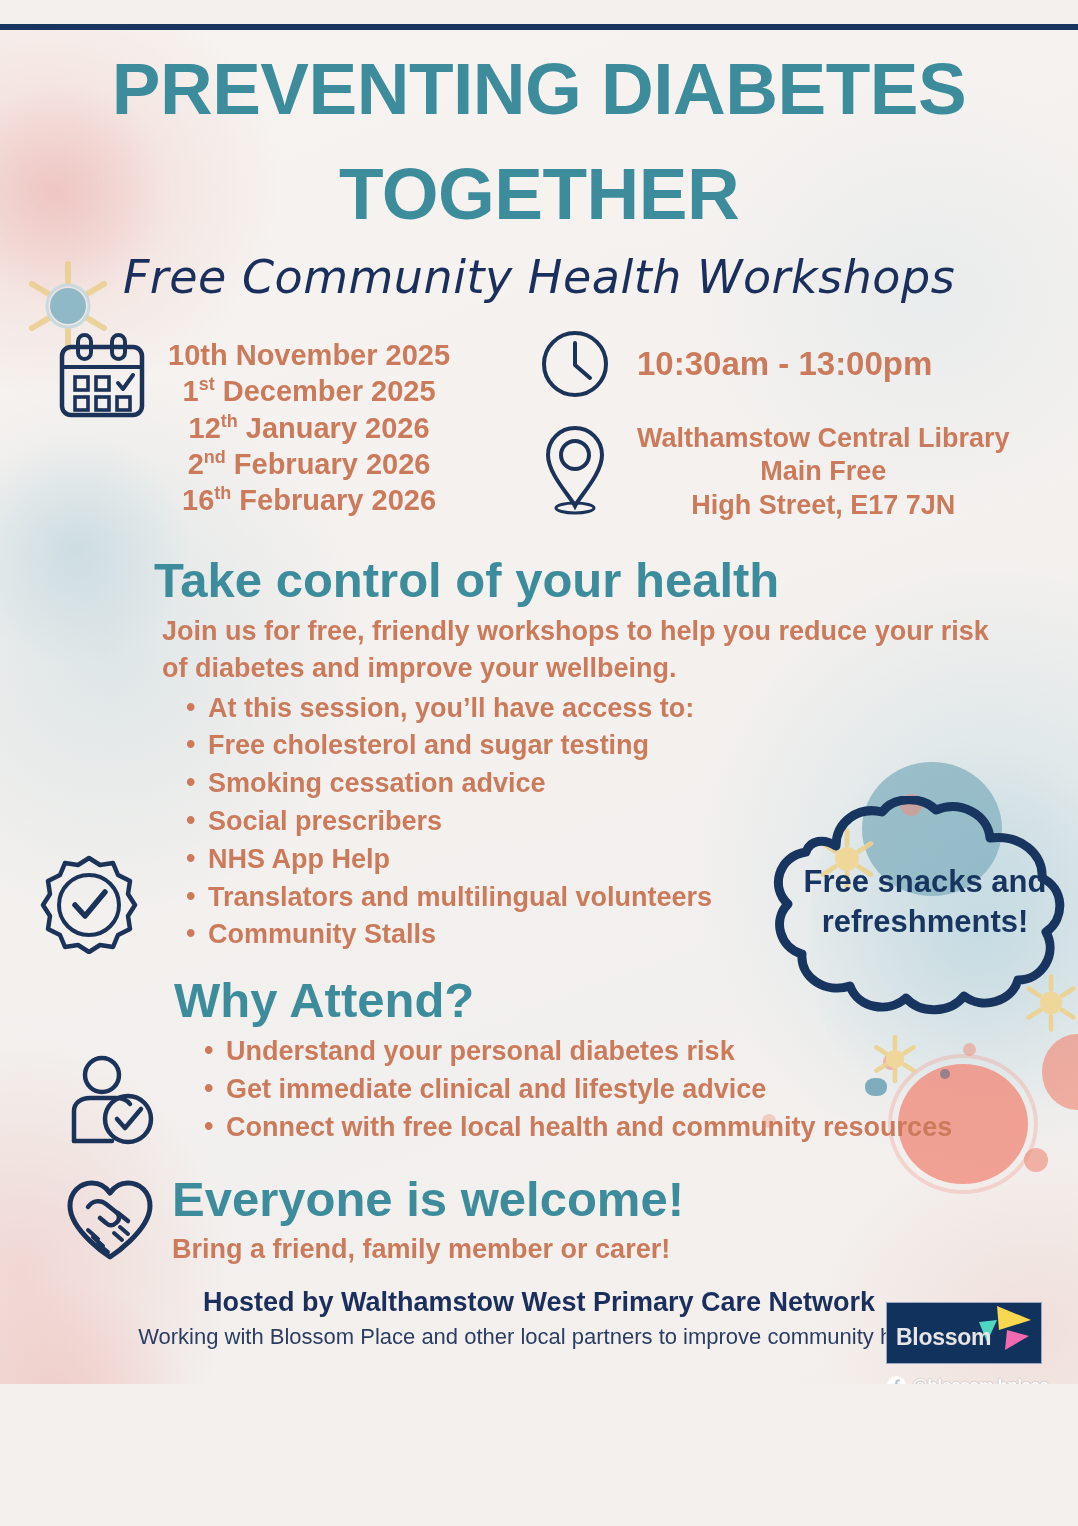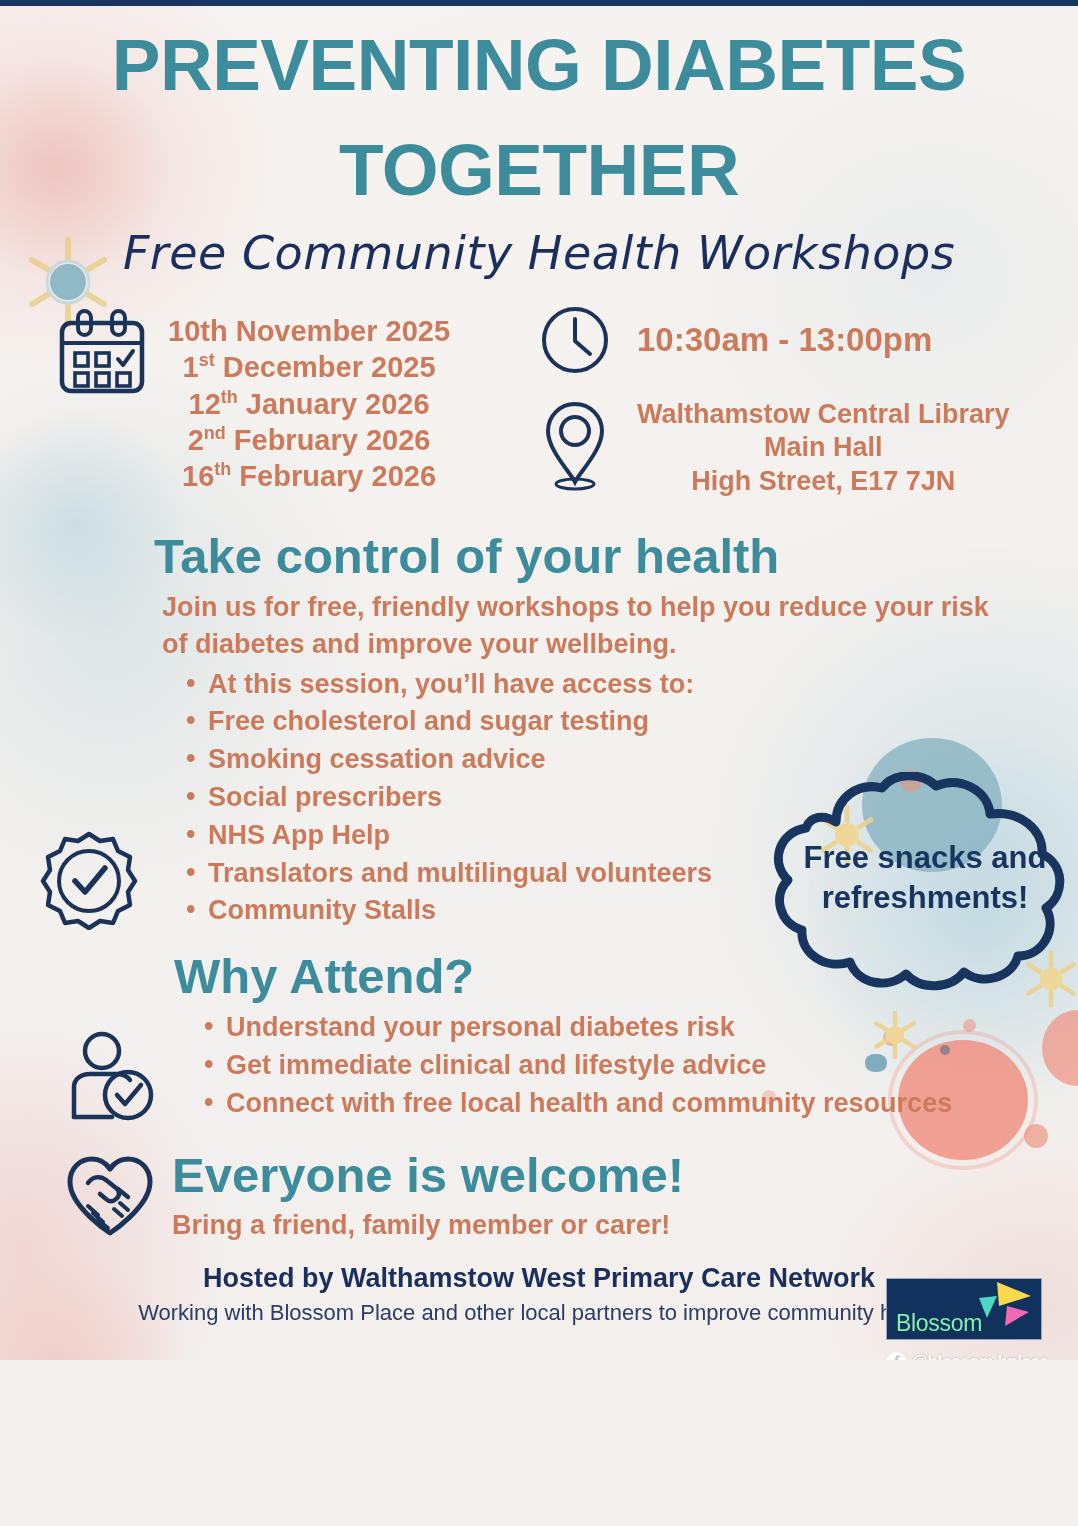"PREVENTING DIABETES" #poster { margin-top: none -> 24px }
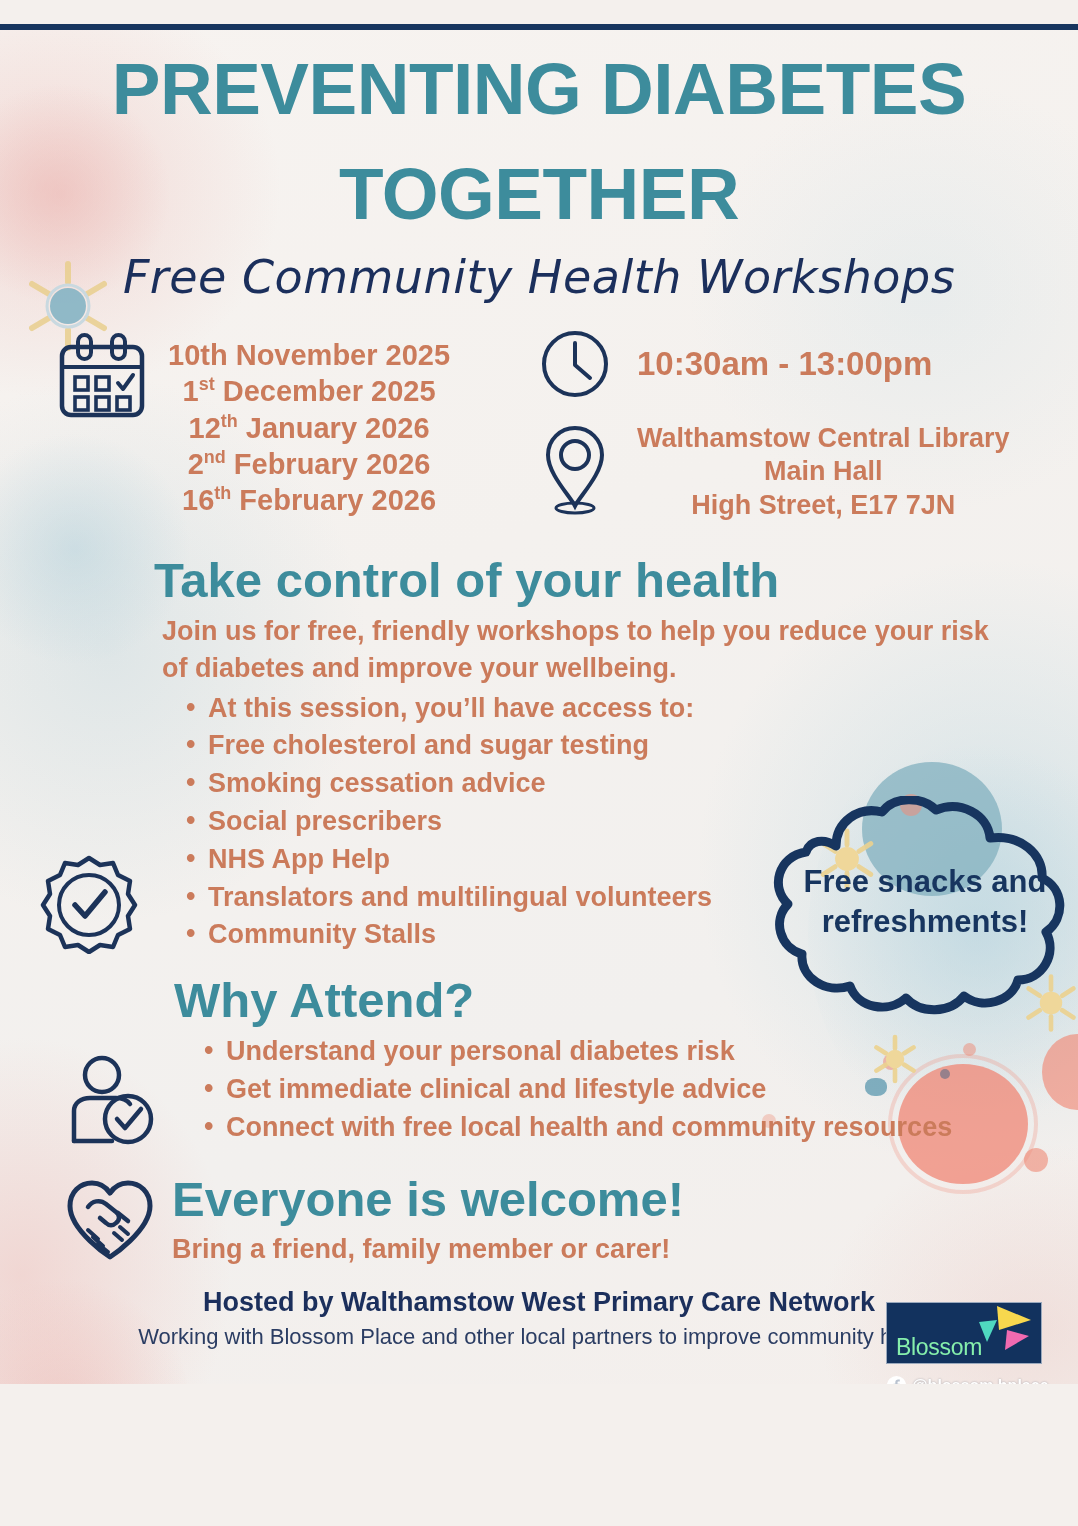"Main Hall" div { text: Hall -> Free }
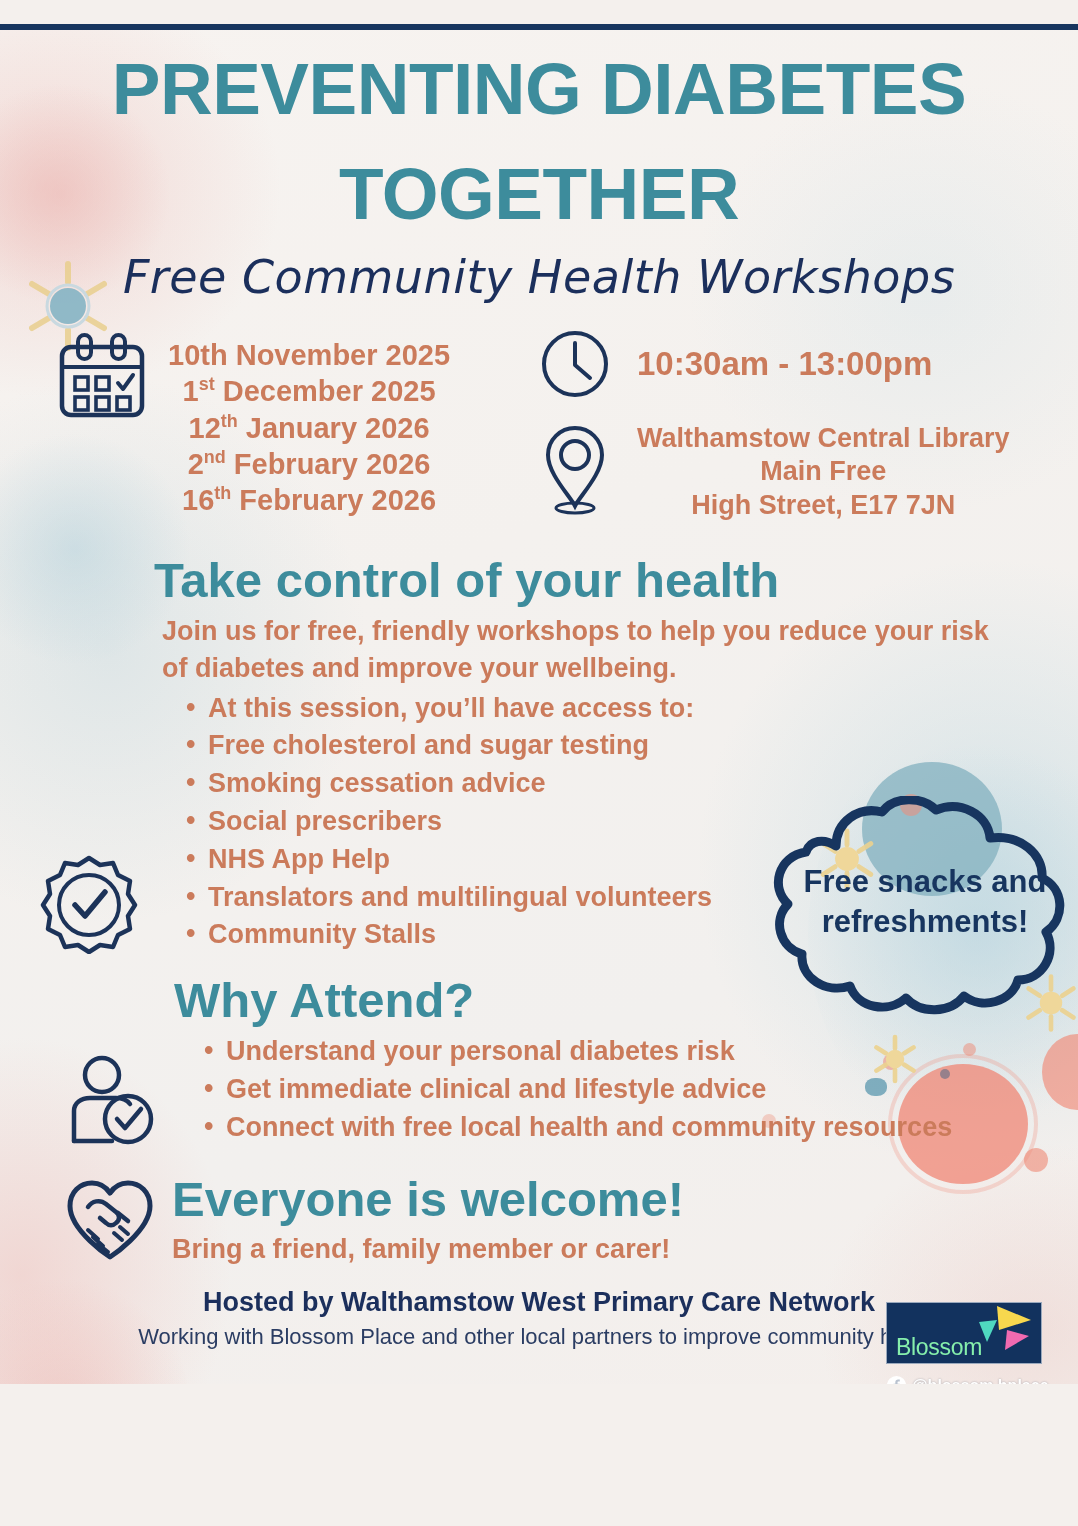"Blossom" .logo-word { bottom: 2px -> 12px; color: #86efac -> #e5e5e5; font-weight: normal -> bold }
